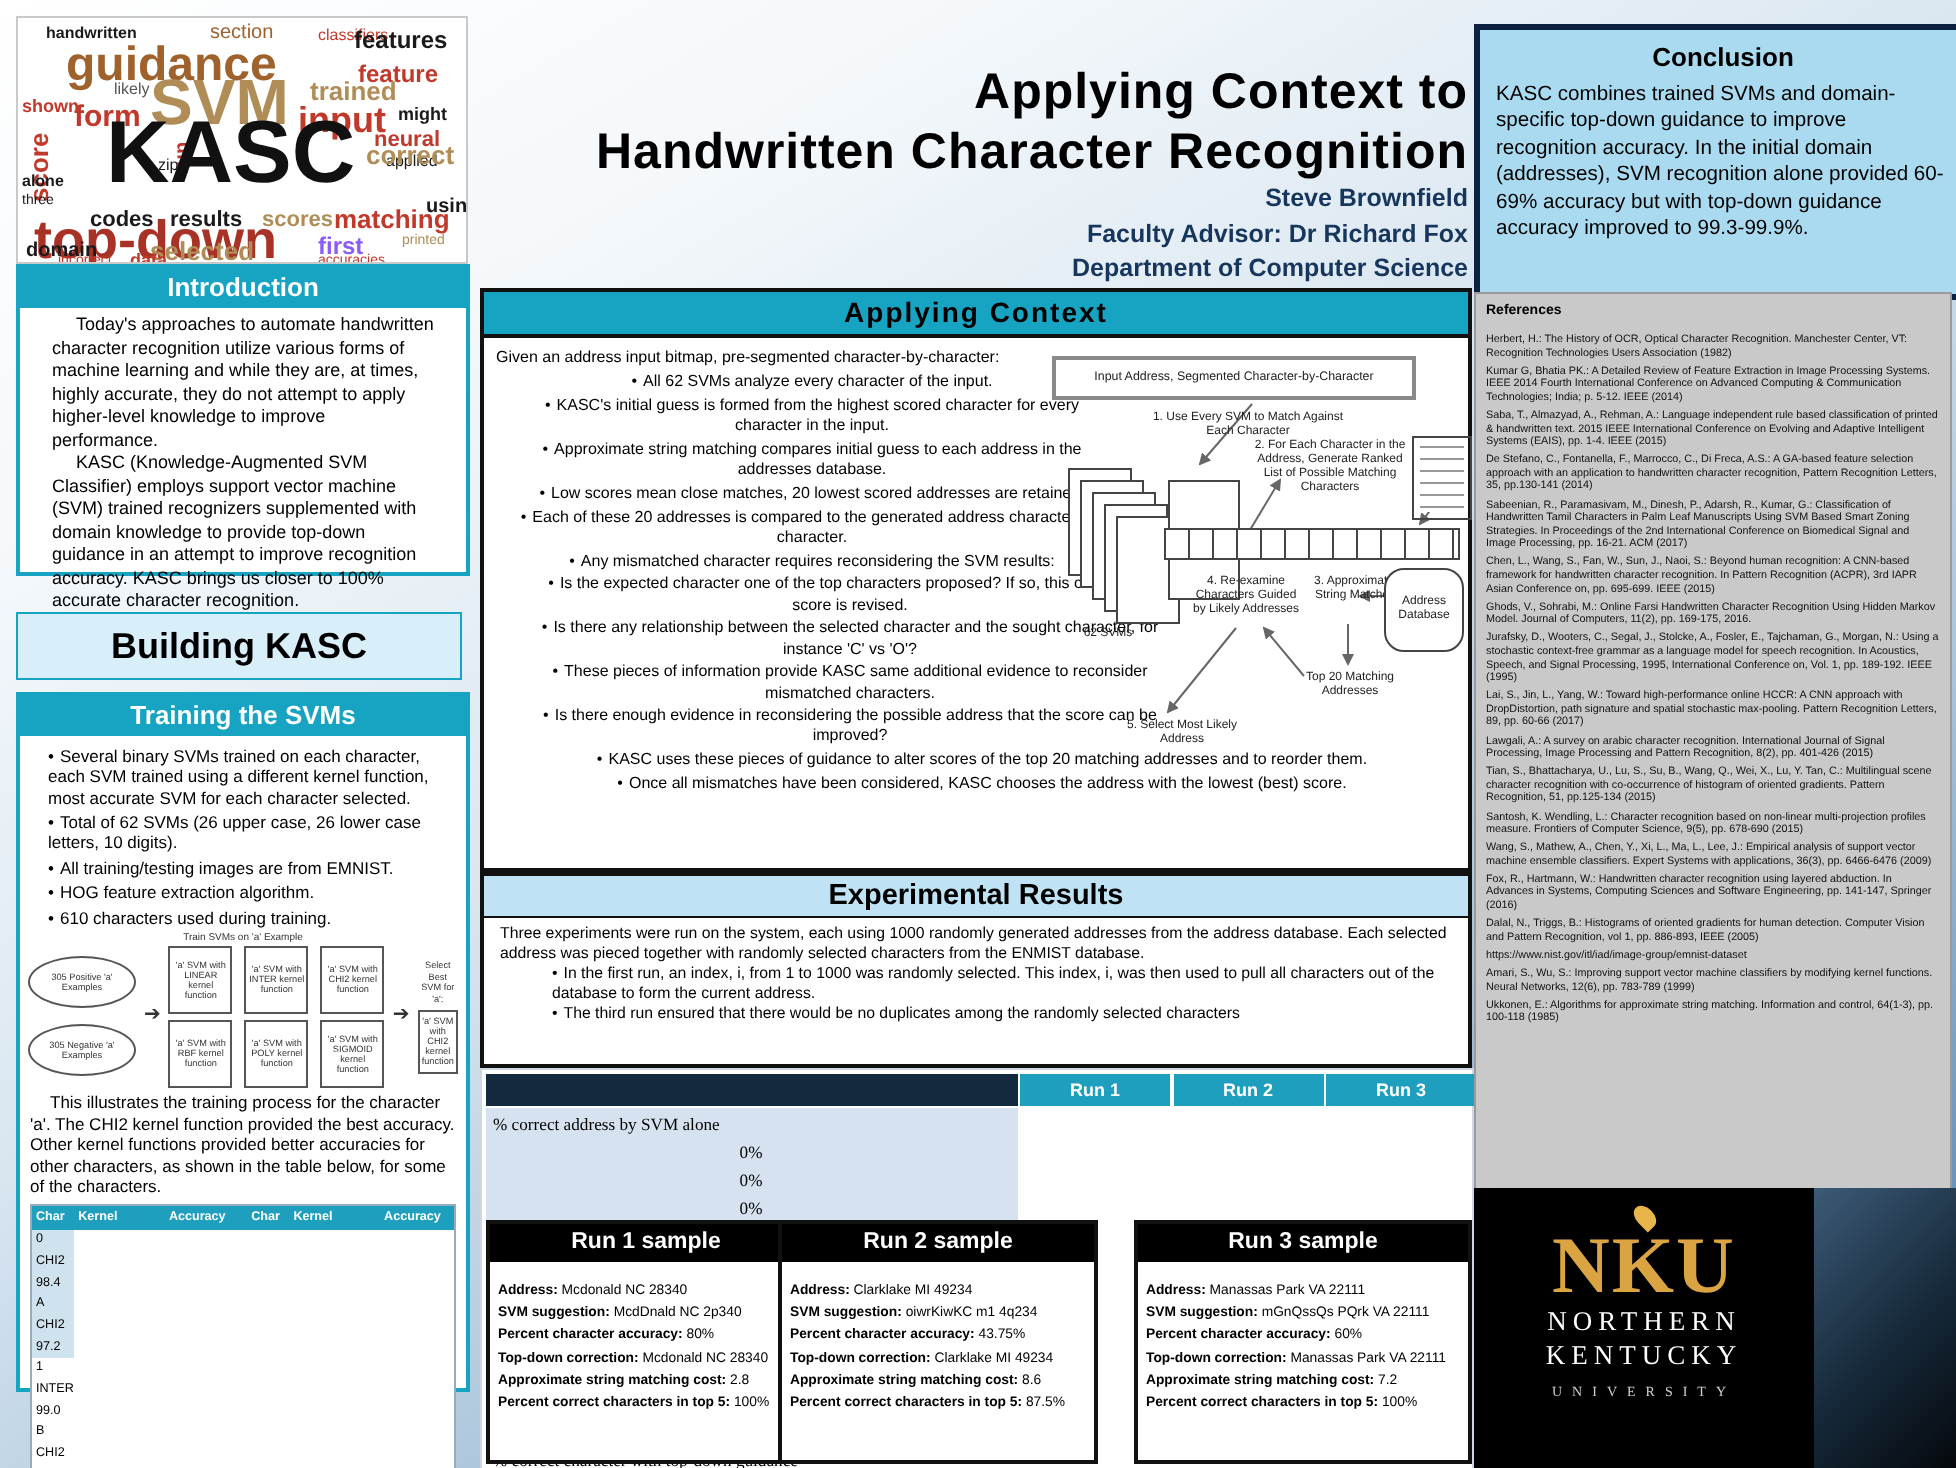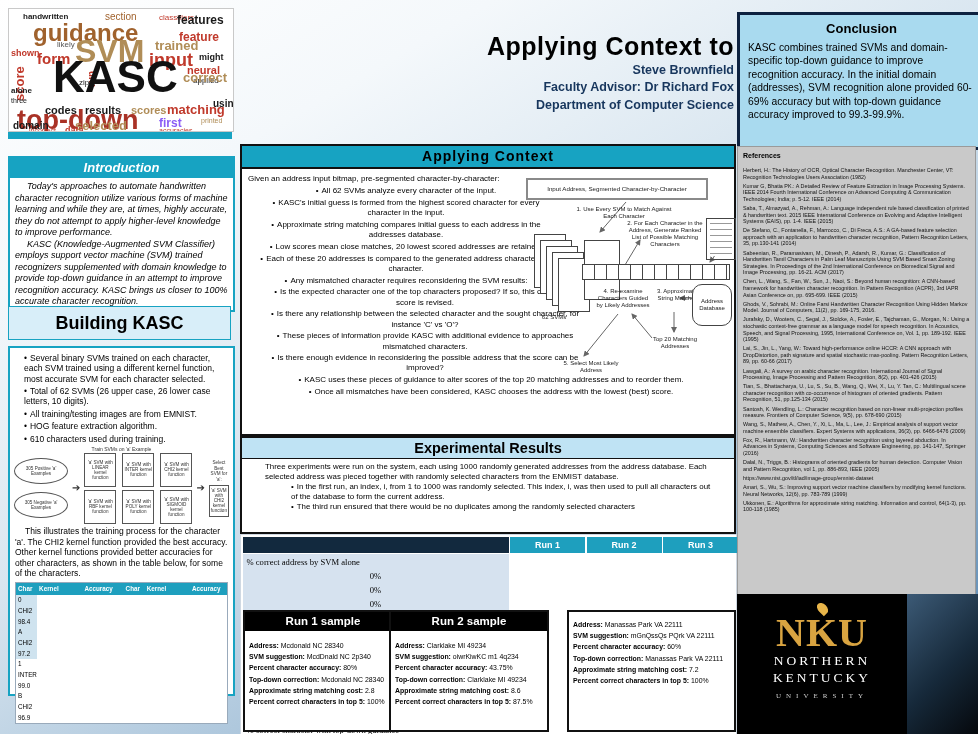"Handwritten Character Recognition" div.t { html: none -> <div>Handwritten Character Recognition</div> }
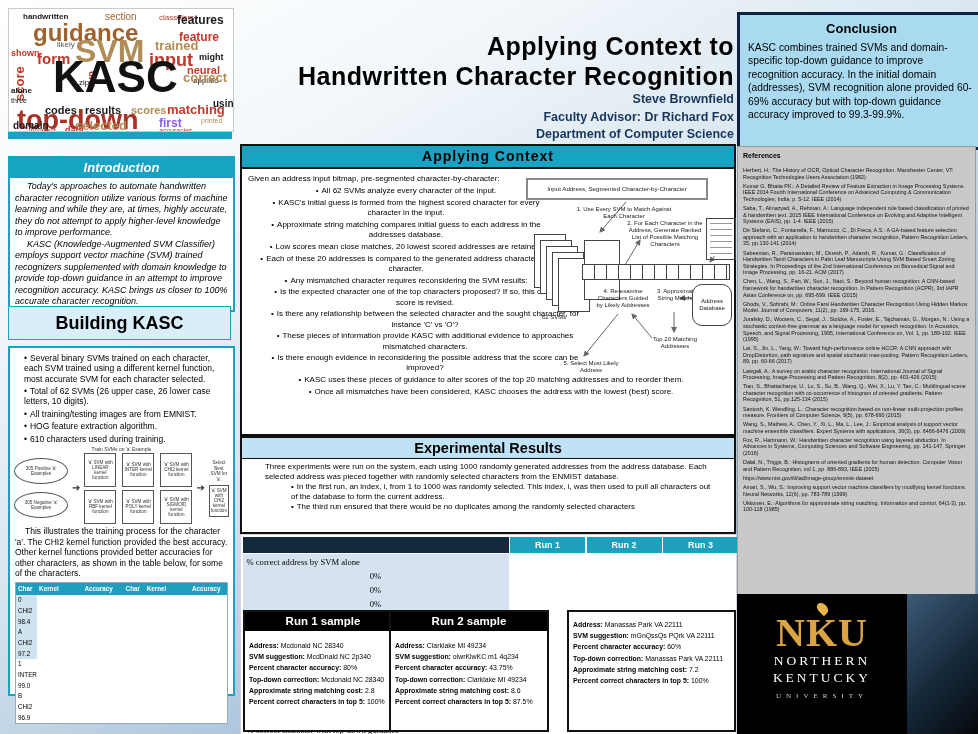"Introduction" #intro { font-style: italic -> none; top: 156px -> 132px }
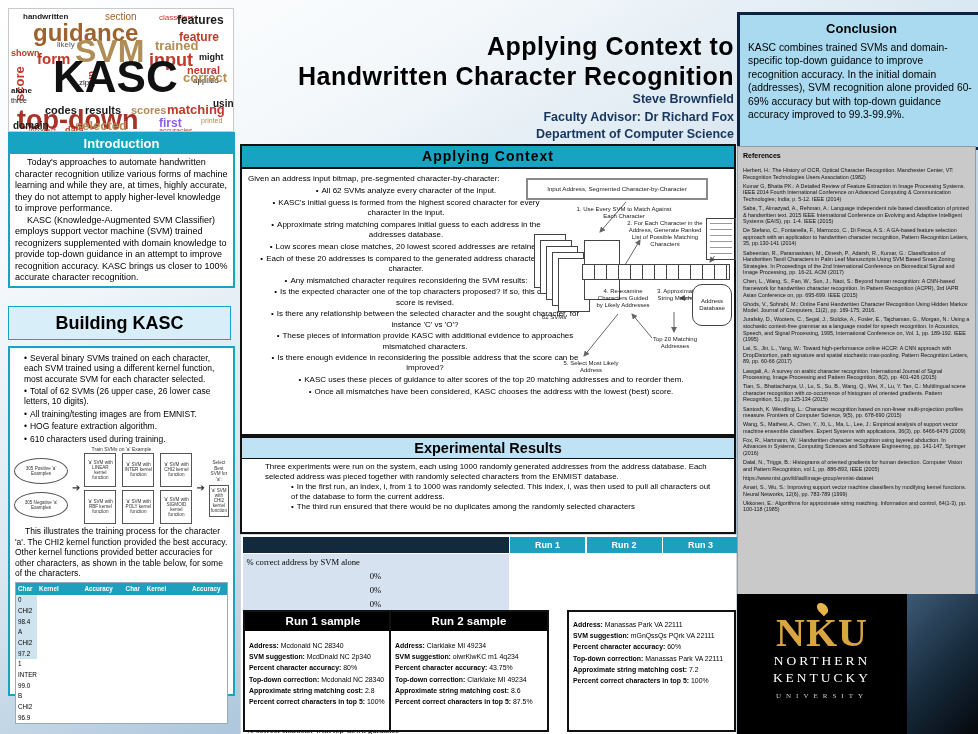"Today's approaches to automate" #intro .bd { padding: 3px 5px -> 3px 16px }
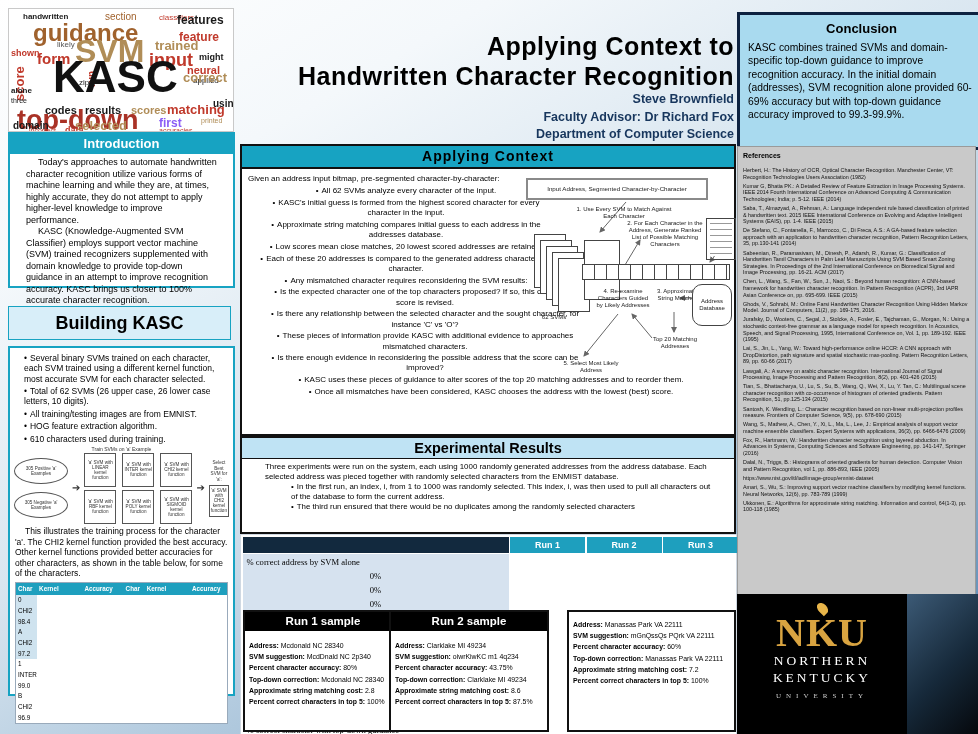"These pieces of information provide" li { text: with additional evidence to approaches -> same additional evidence to reconsider }
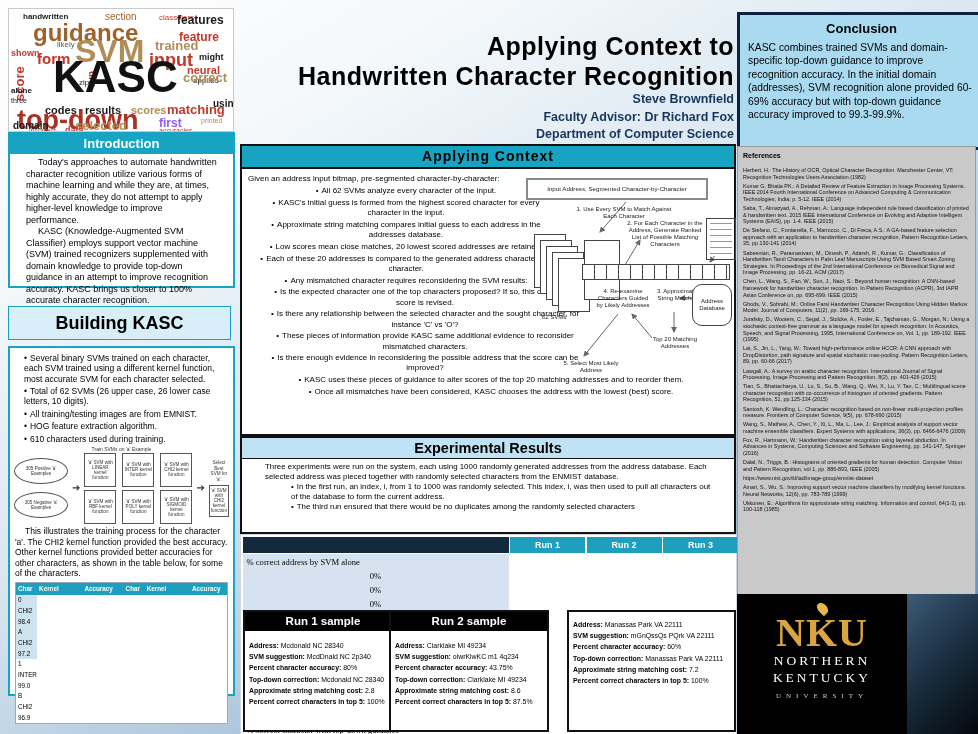"Training the SVMs" div.hd { html: none -> <div>Training the SVMs</div> }
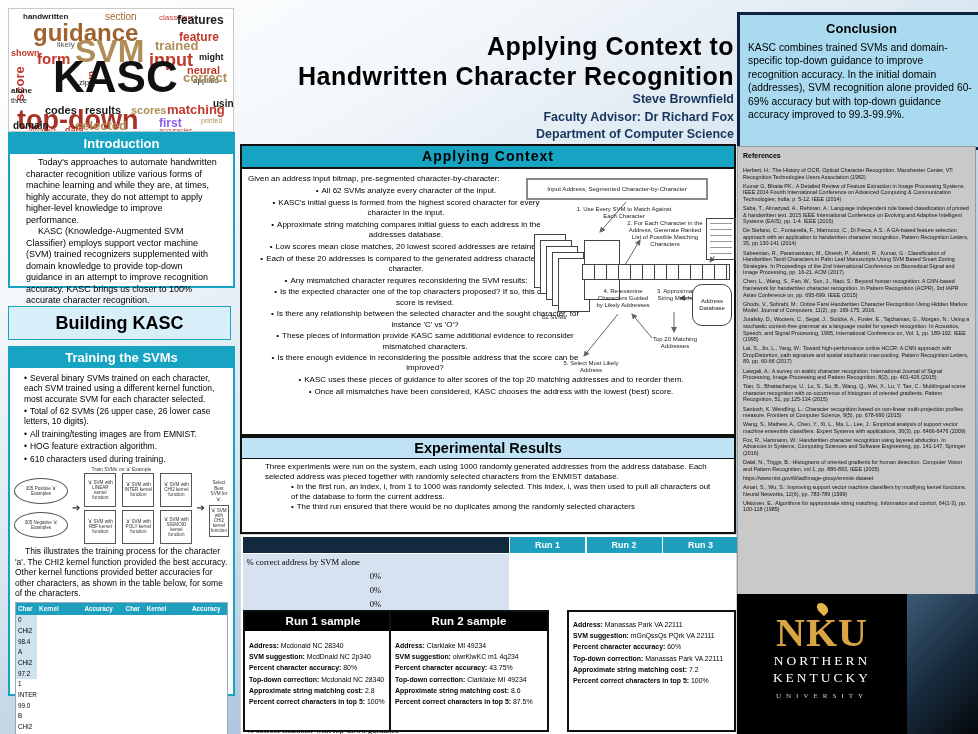"Three experiments were run on" #expres .bd { padding: 3px 23px -> 3px 8px }
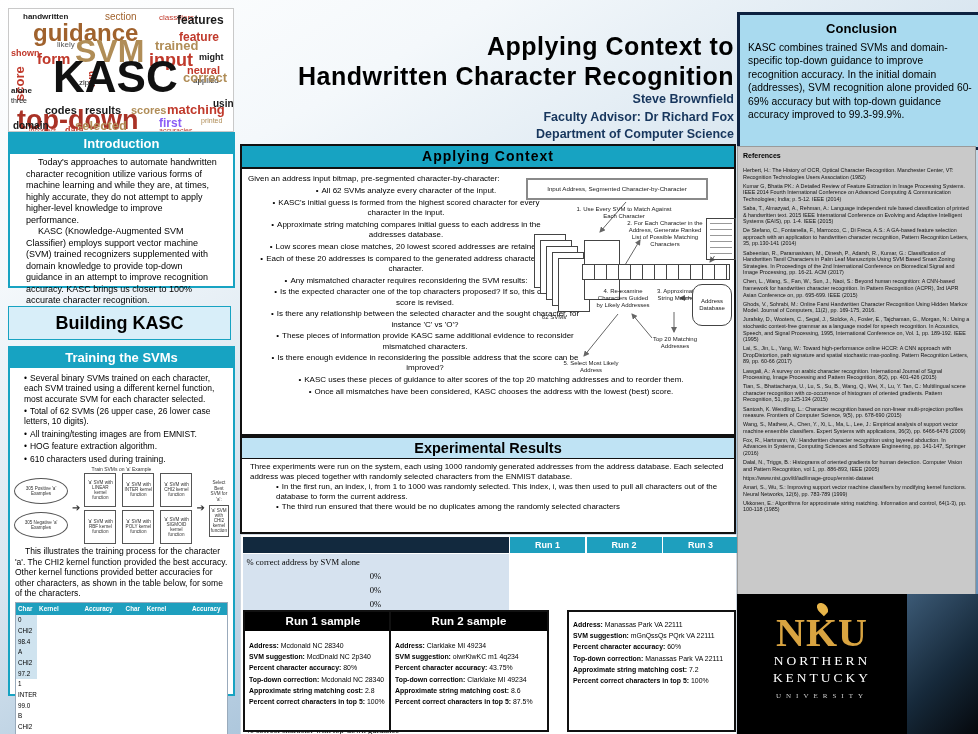"Run 3 sample" div.hd { html: none -> <div>Run 3 sample</div> }
